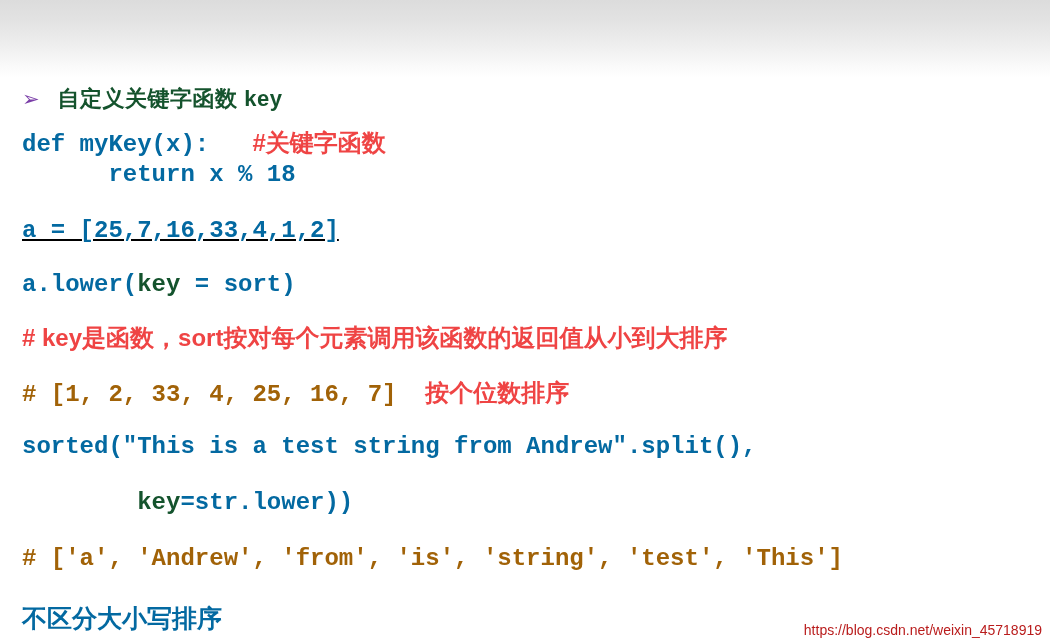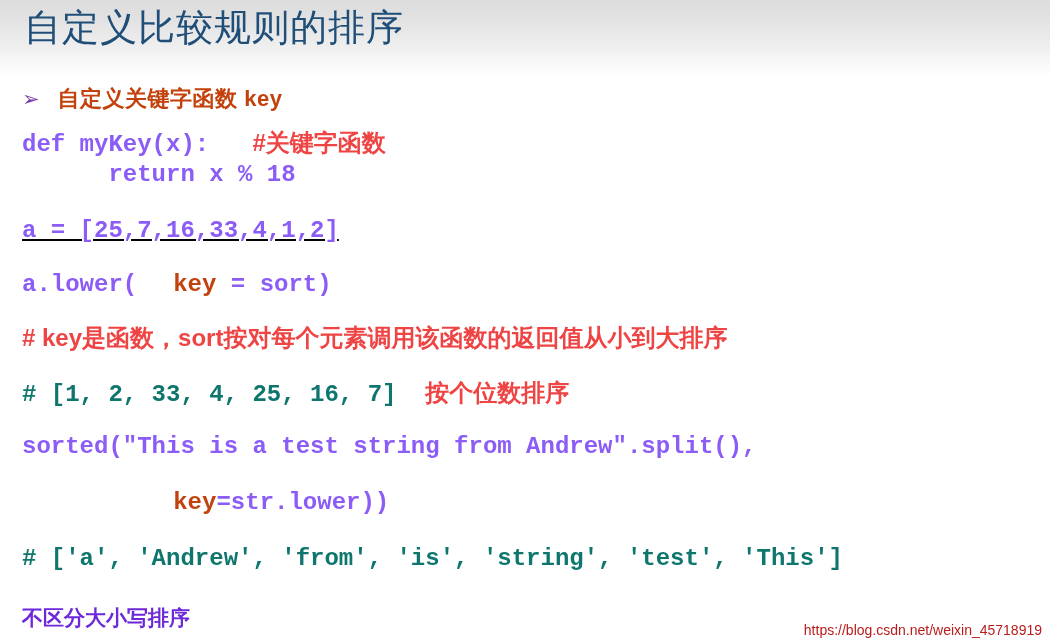"自定义比较规则的排序" div.slide-title { html: <div>自定义比较规则的排序</div> -> none }
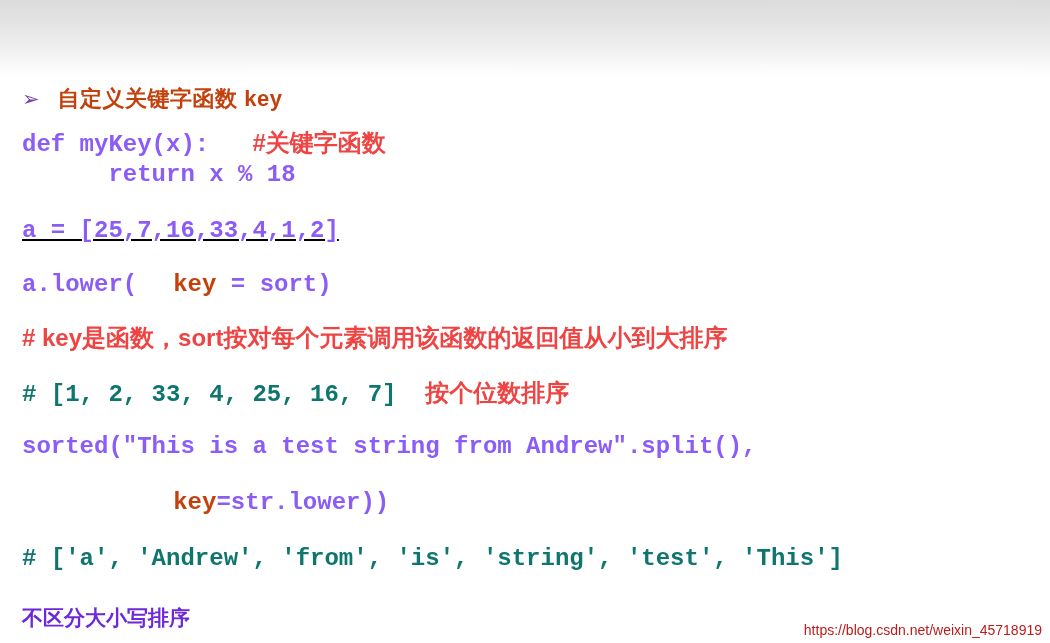"自定义关键字函数 key" .bullet-text { color: #c2410c -> #14532d }
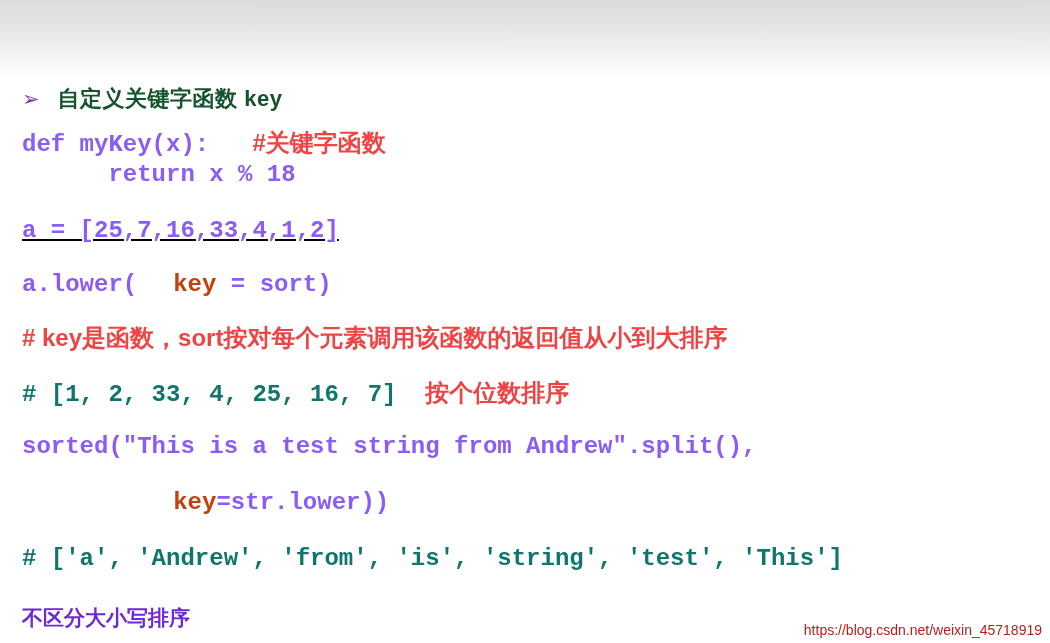"def myKey(x):" .tok-black { color: #8b5cf6 -> #0369a1 }
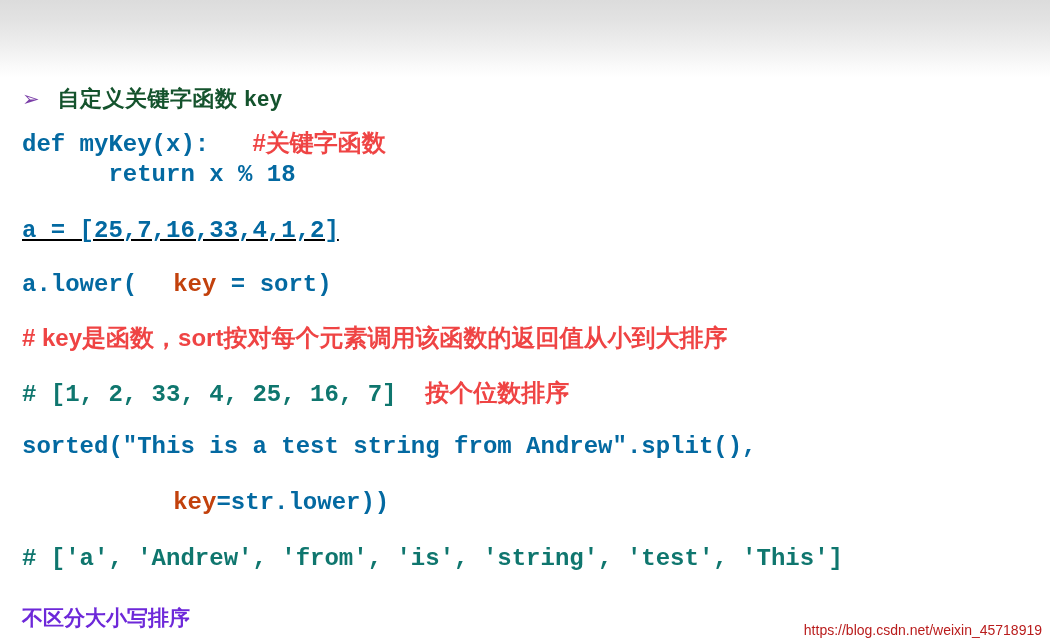"key" .tok-red { color: #c2410c -> #14532d; margin-left: 36px -> none }
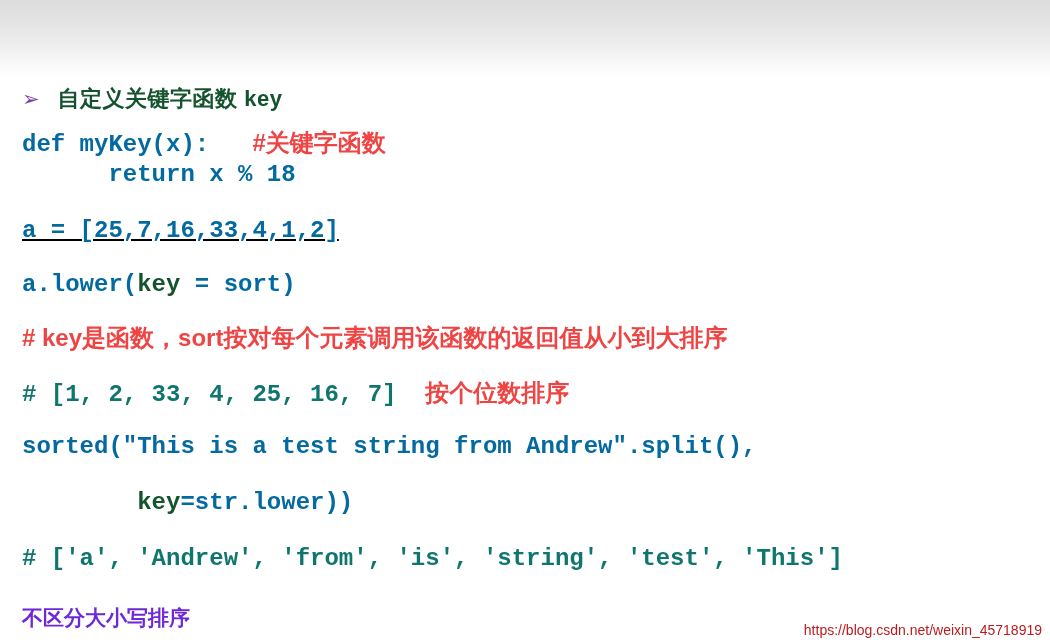"# [1, 2, 33, 4," .tok-green { color: #0f766e -> #a16207 }
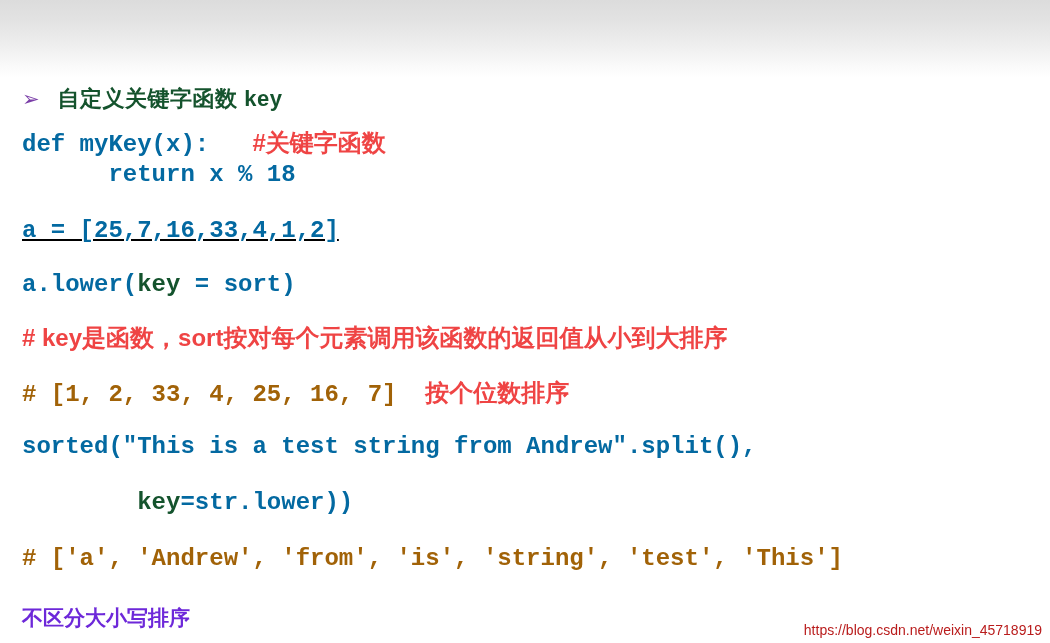"不区分大小写排序" .bottom-note { color: #6d28d9 -> #0369a1; font-size: 21px -> 25px }
